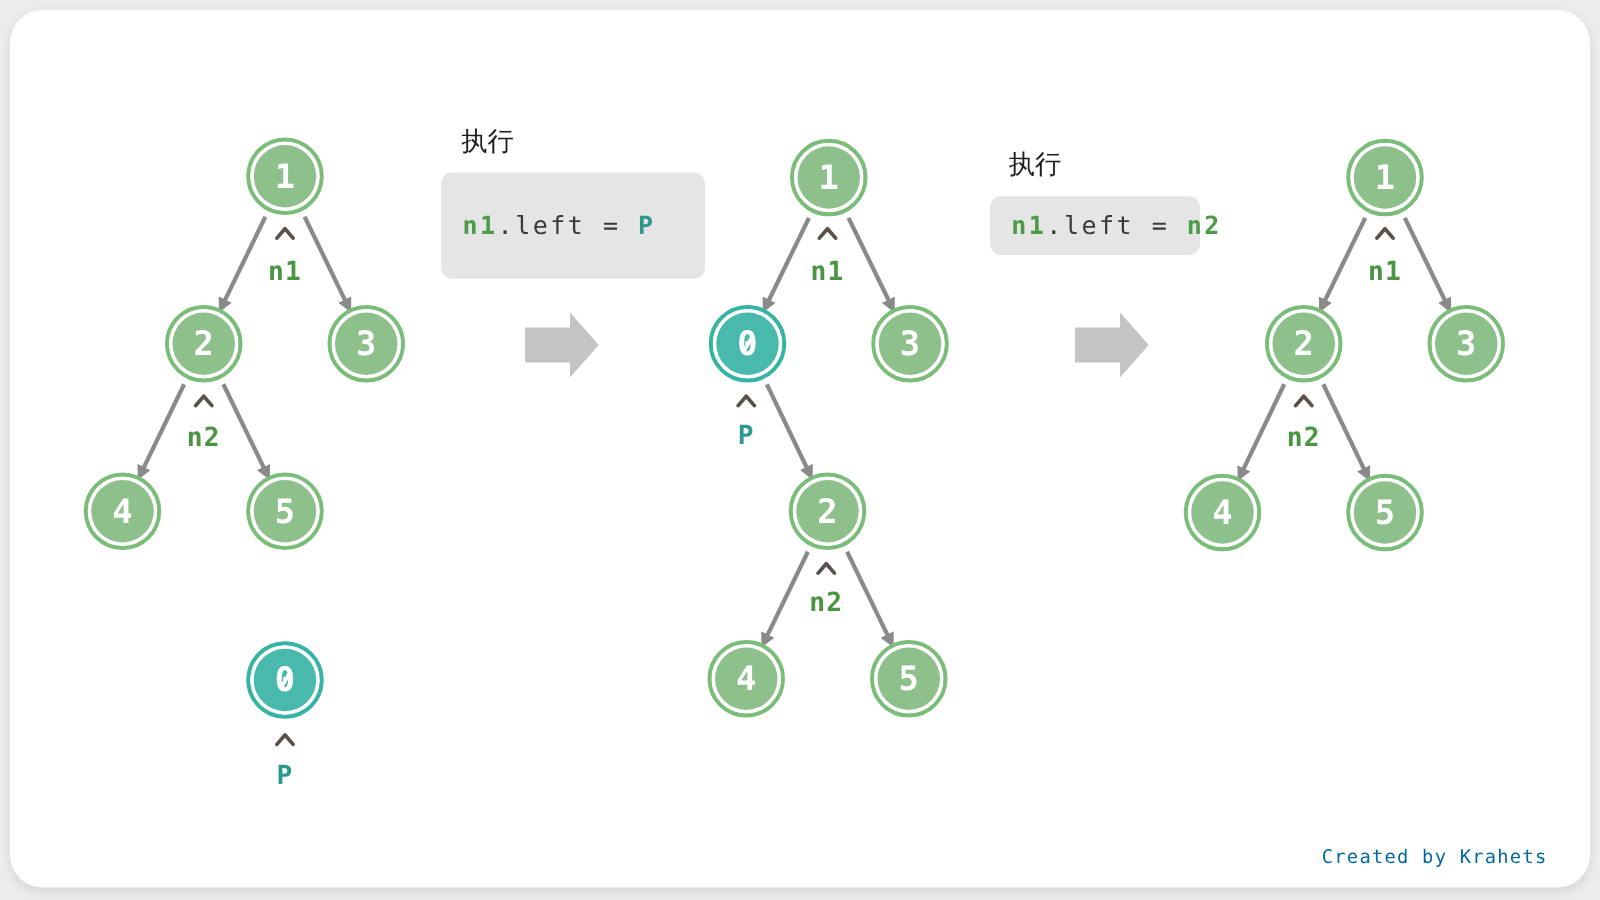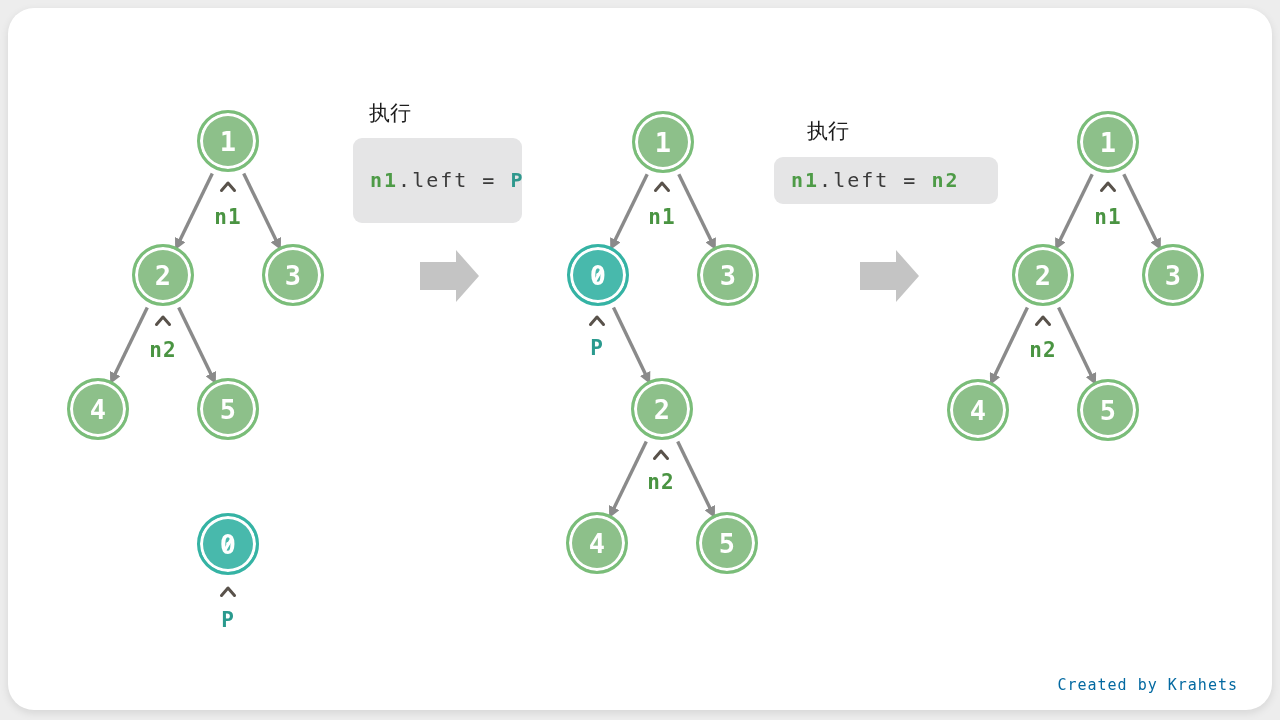"n1.left = P" div.code-box { width: 169px -> 211px }
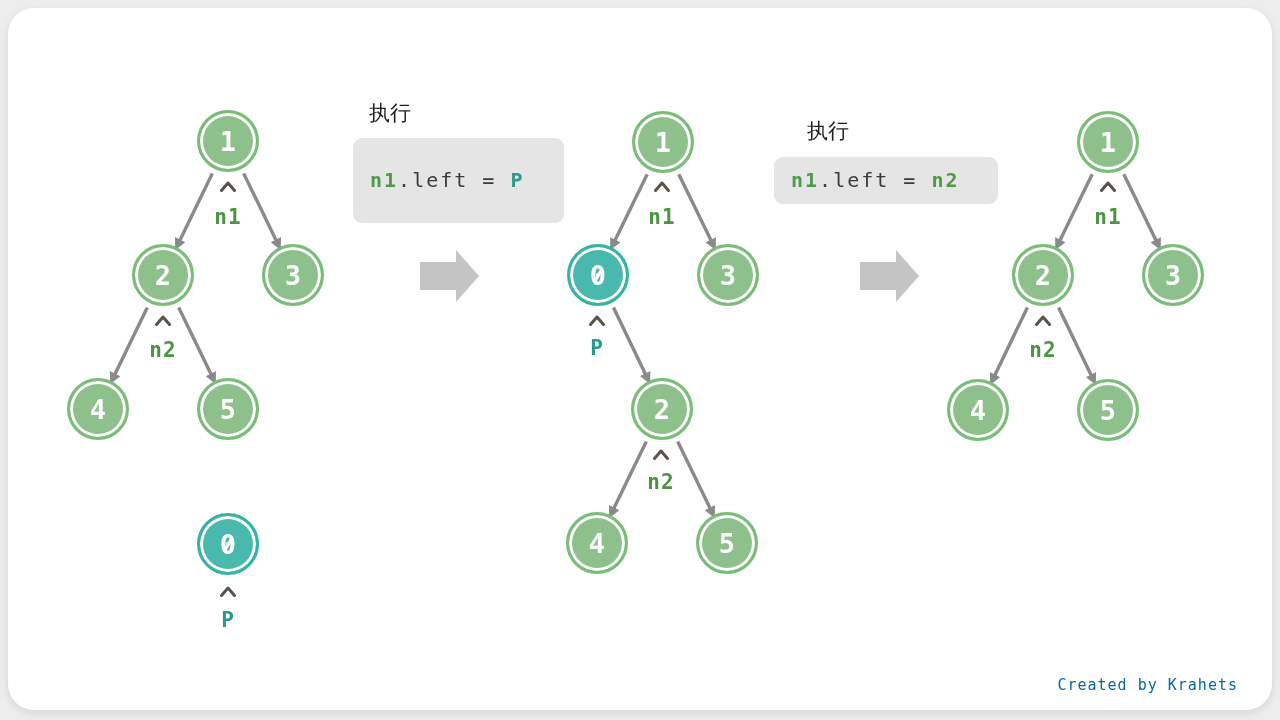"n1.left = n2" div.code-box { left: 774px -> 792px; width: 224px -> 168px }
